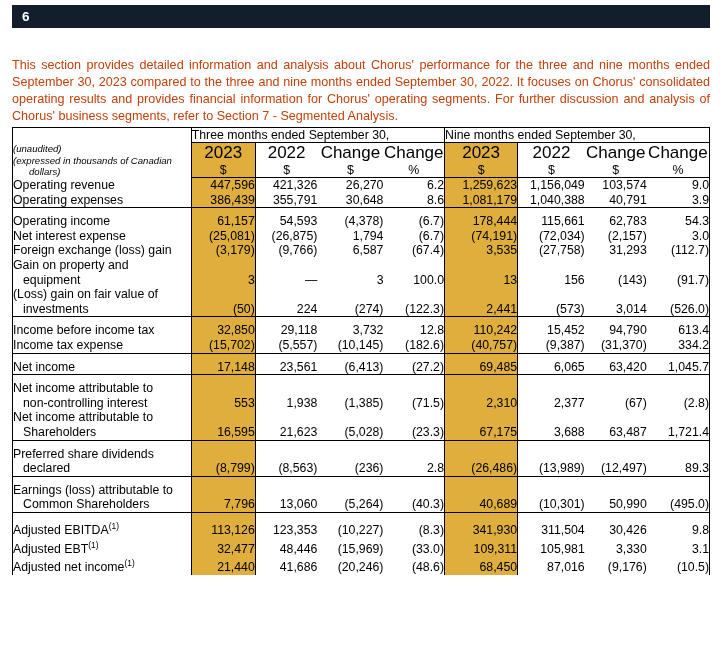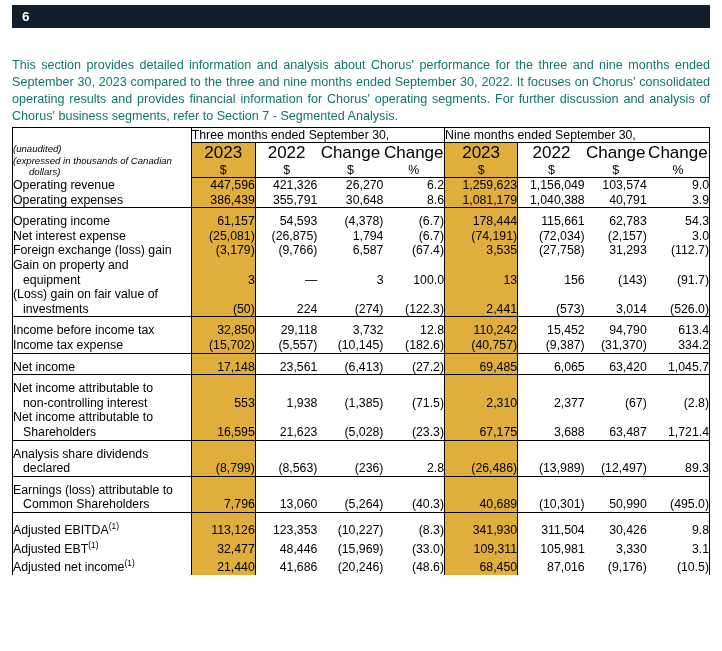"This section provides detailed" .intro { color: #0f766e -> #c2410c }
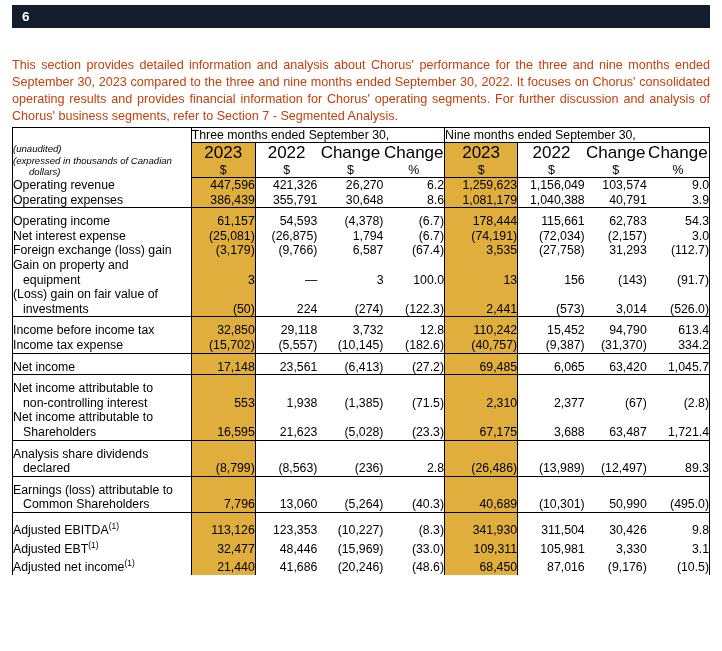"Analysis share dividends" span { text: Analysis -> Preferred }
